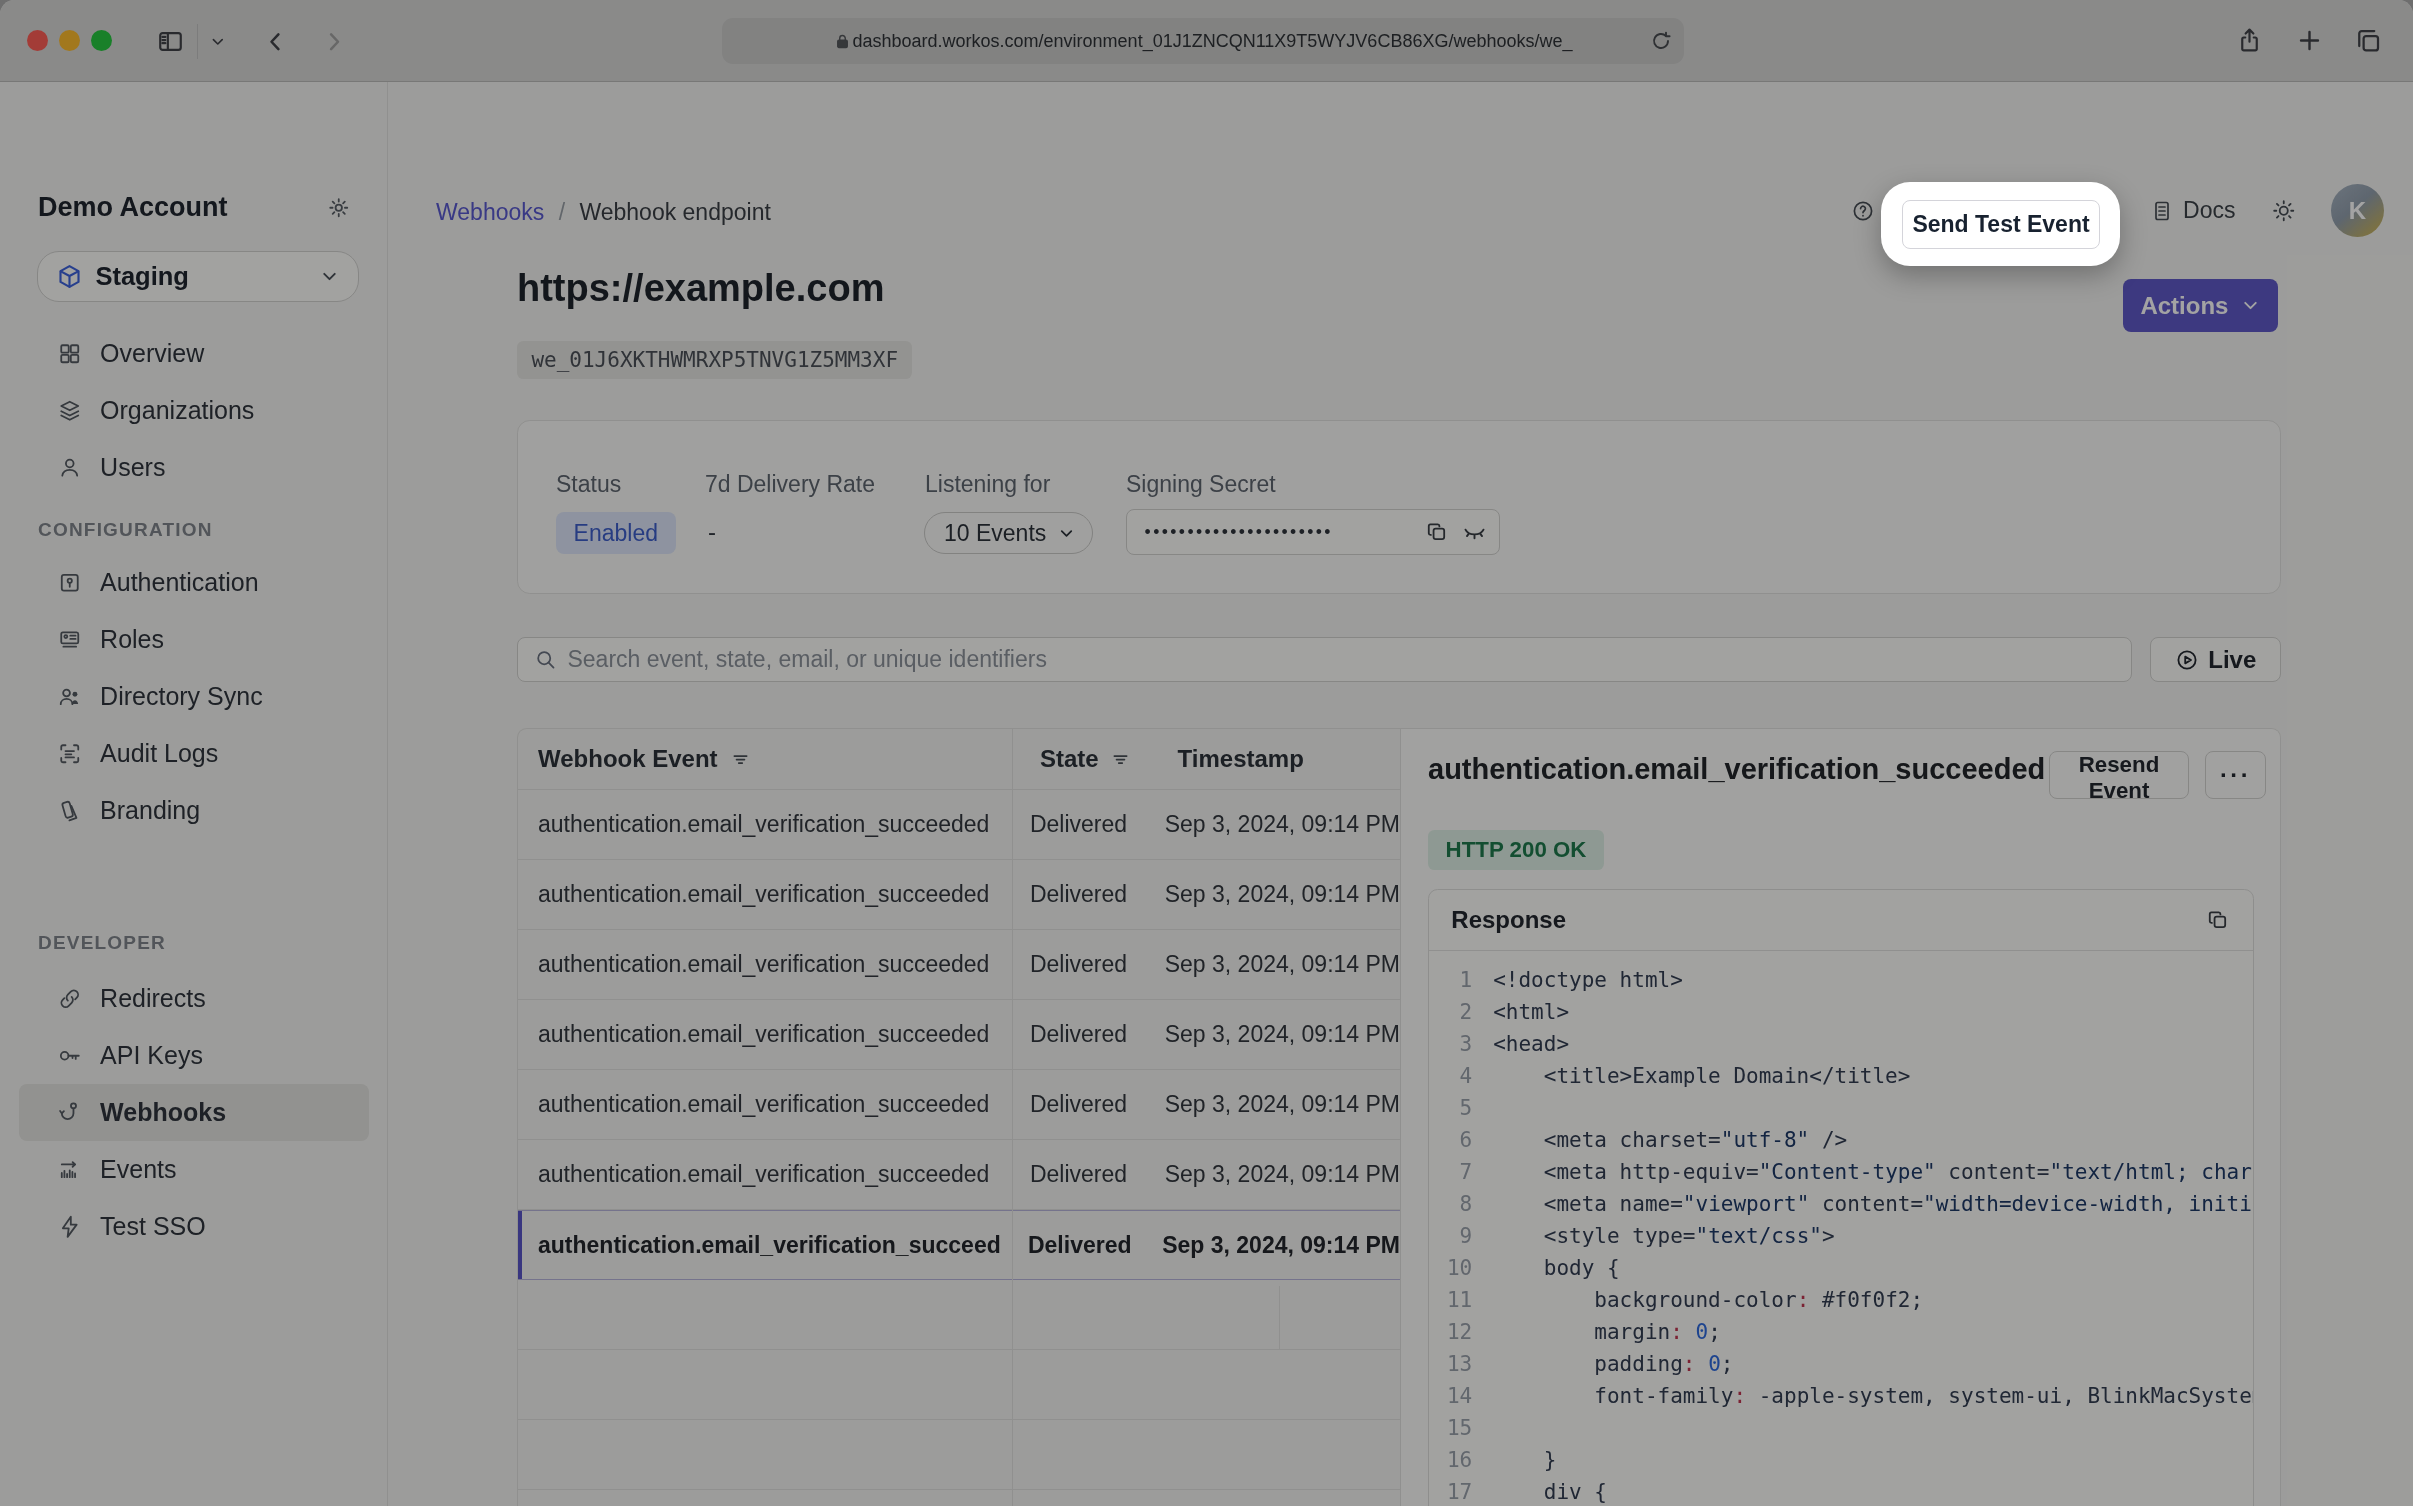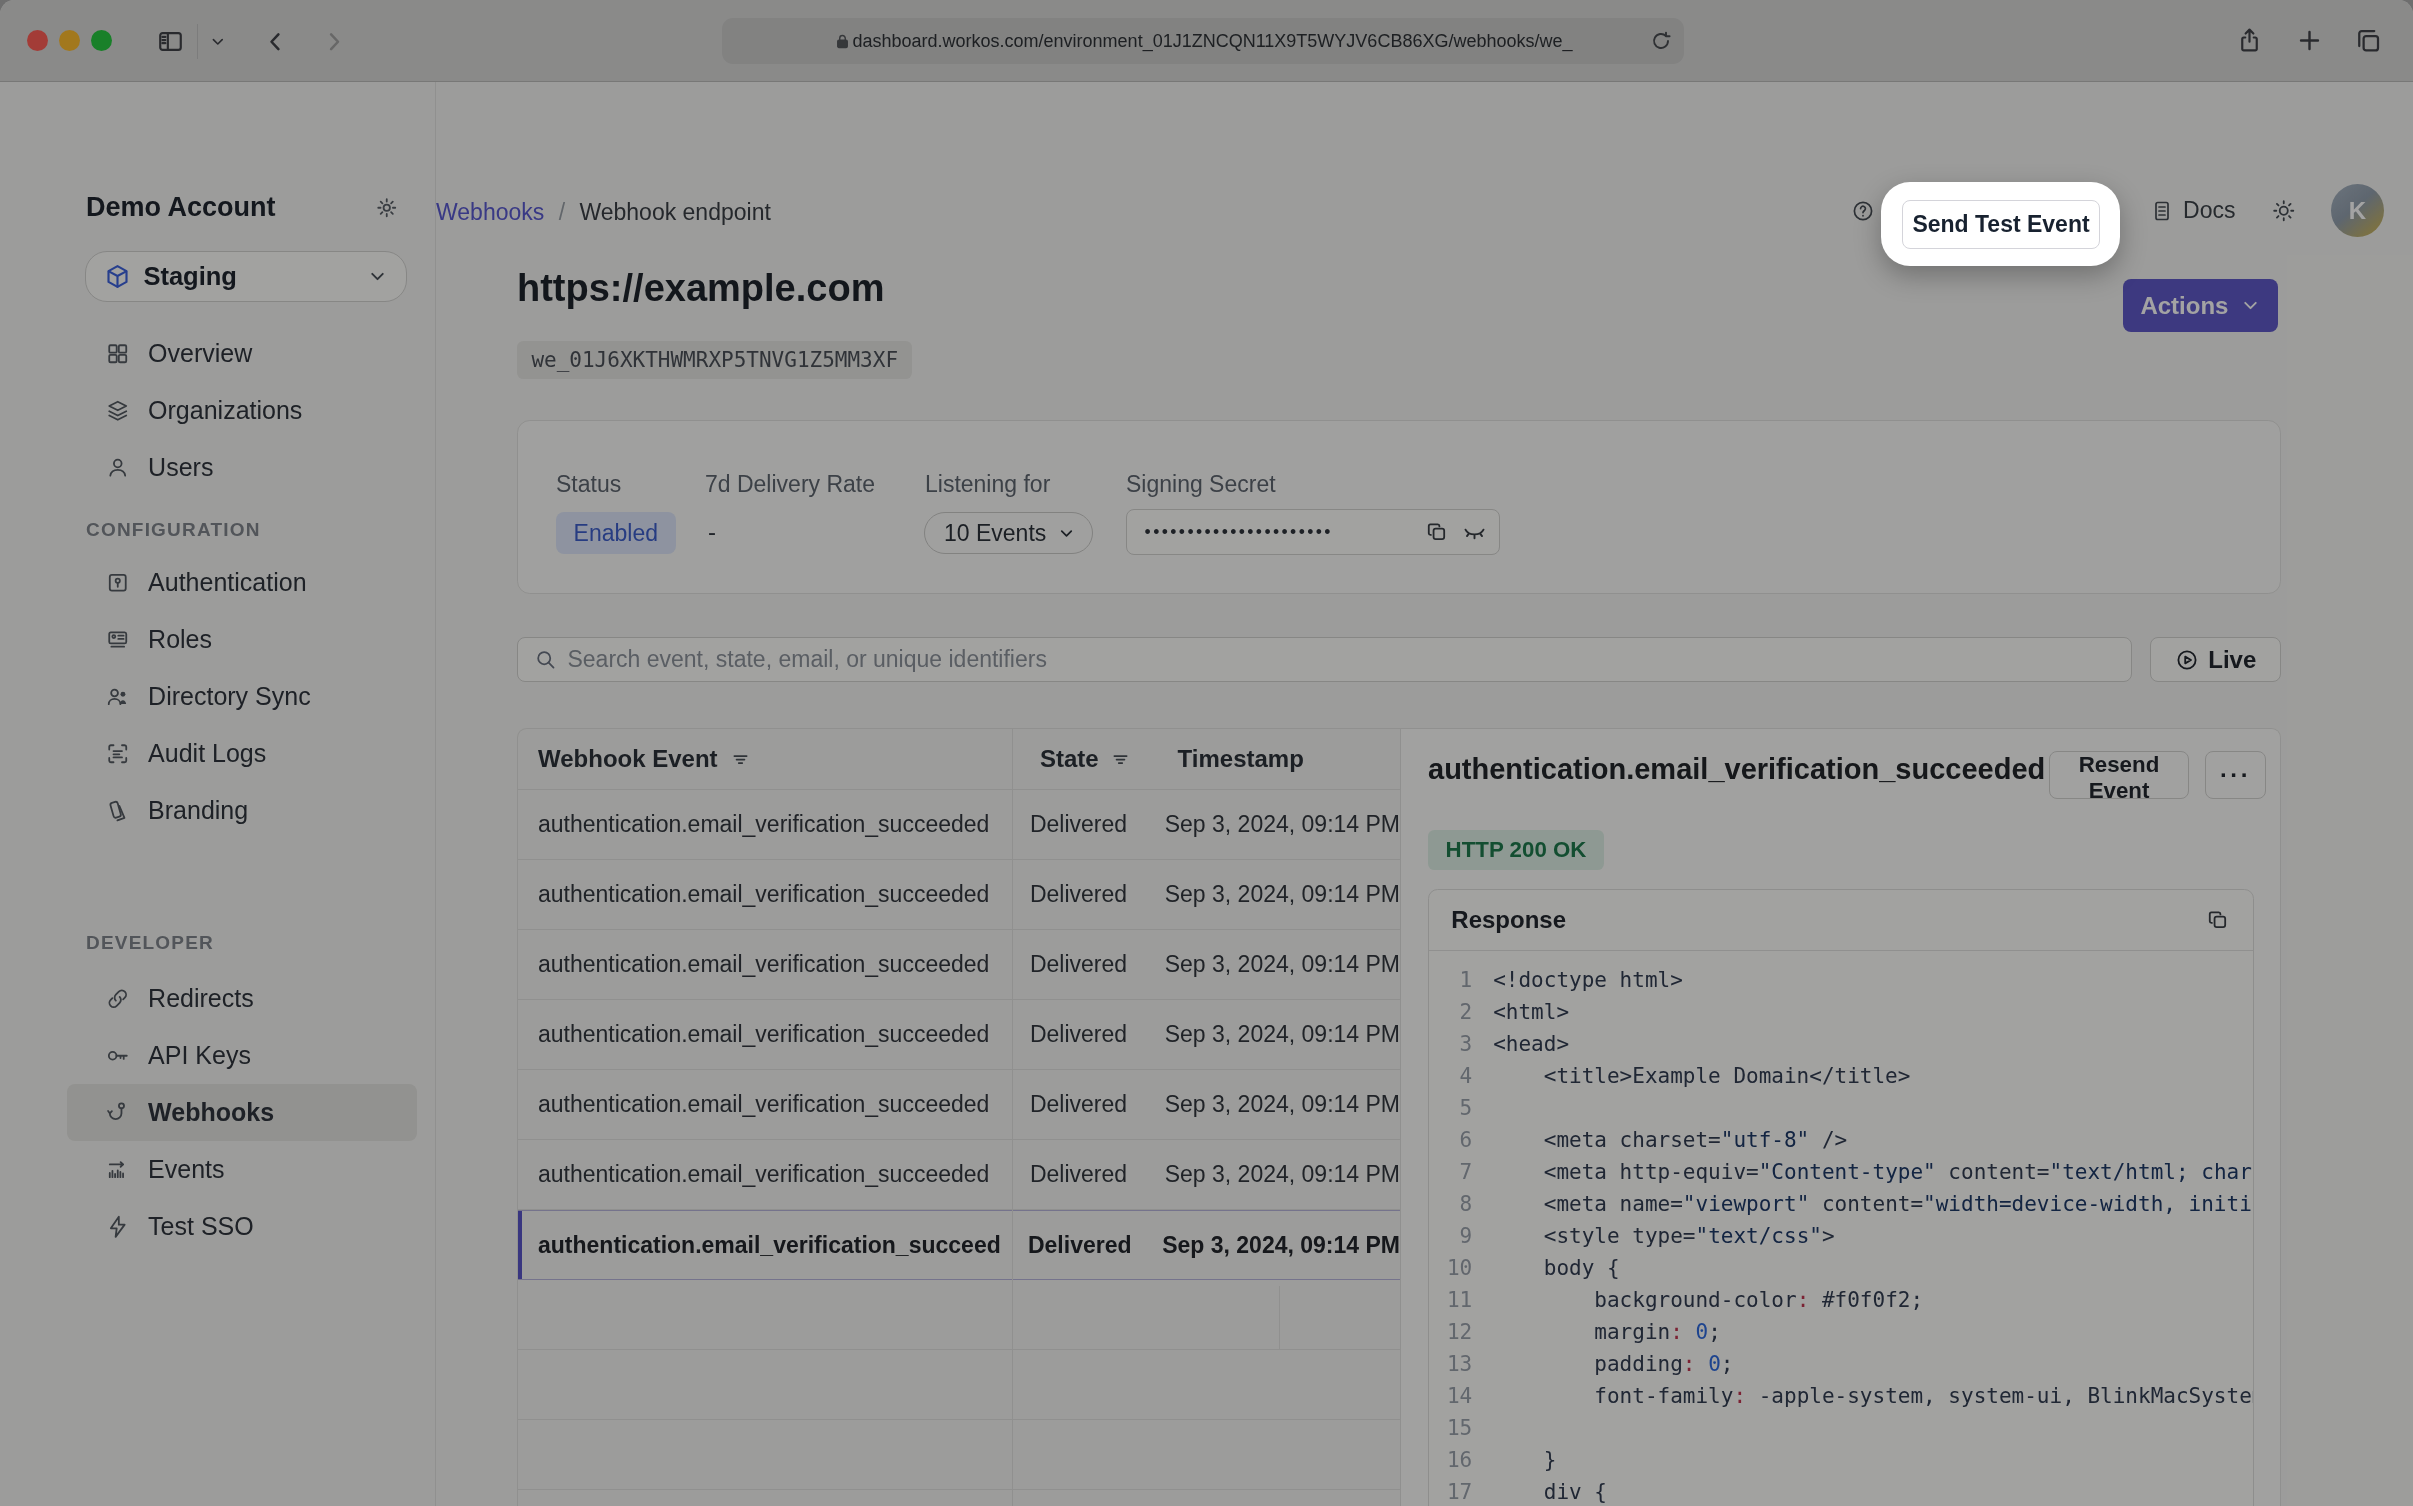"Demo Account" #sidebar { margin-left: 48px -> none }
